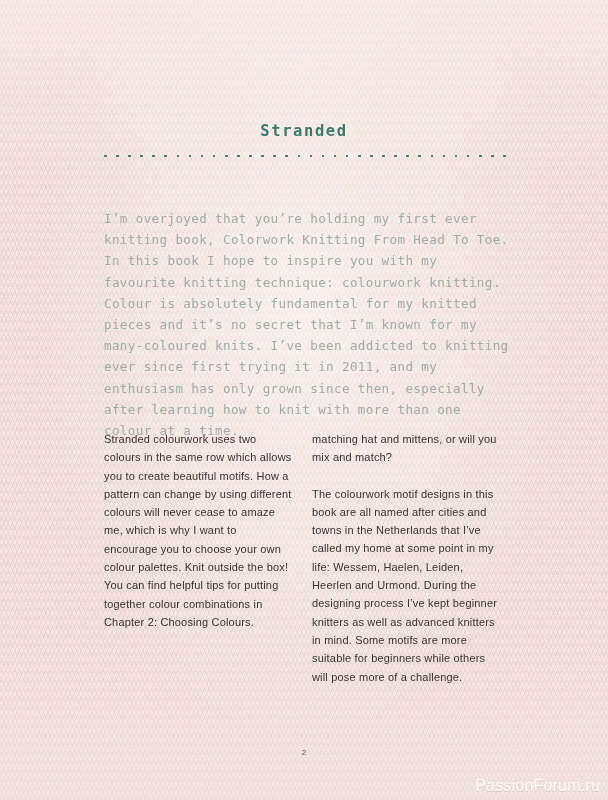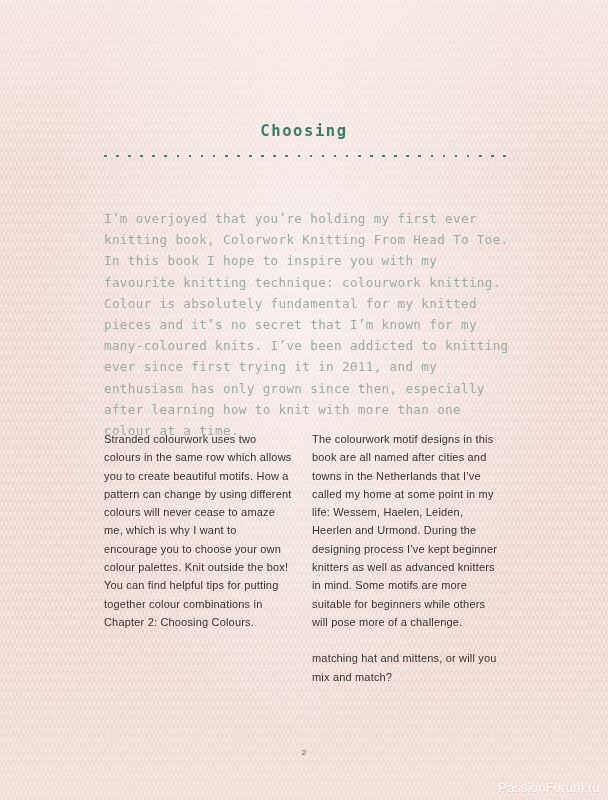"Choosing" div.page-title { text: Choosing -> Stranded }
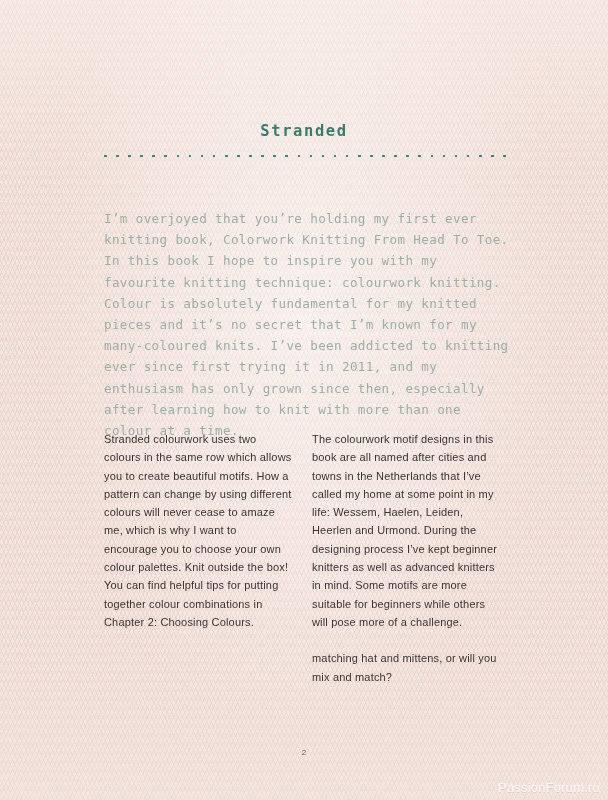"The colourwork motif designs in" p { order: before "matching hat and mittens, or" -> after "matching hat and mittens, or" }
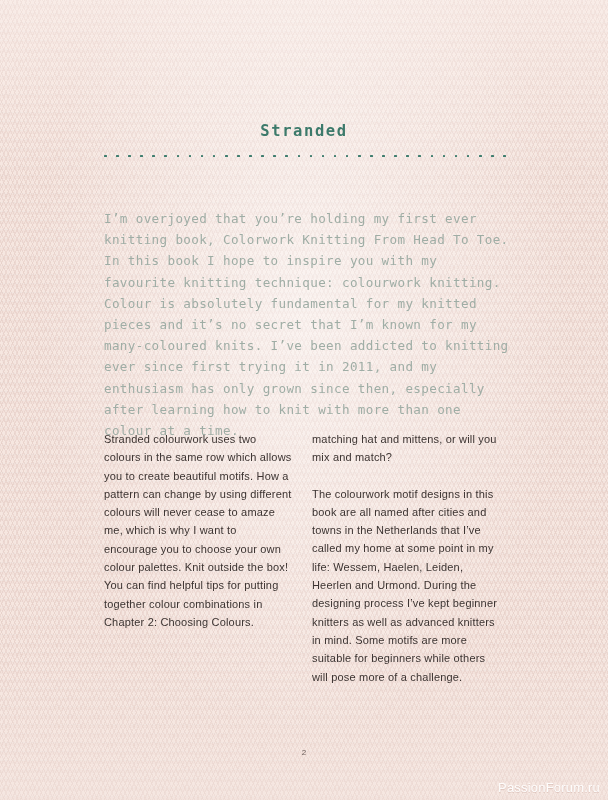"PassionForum.ru" .watermark { font-size: 13px -> 16px }
